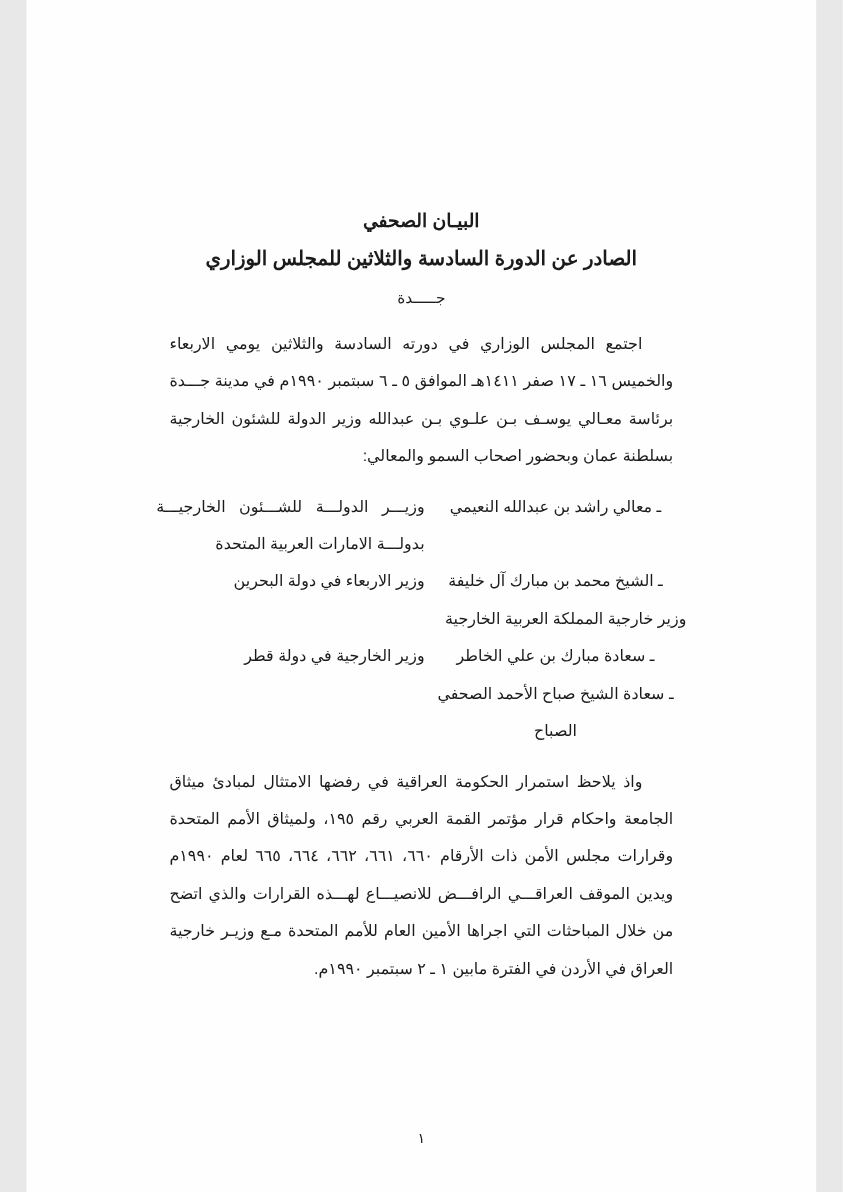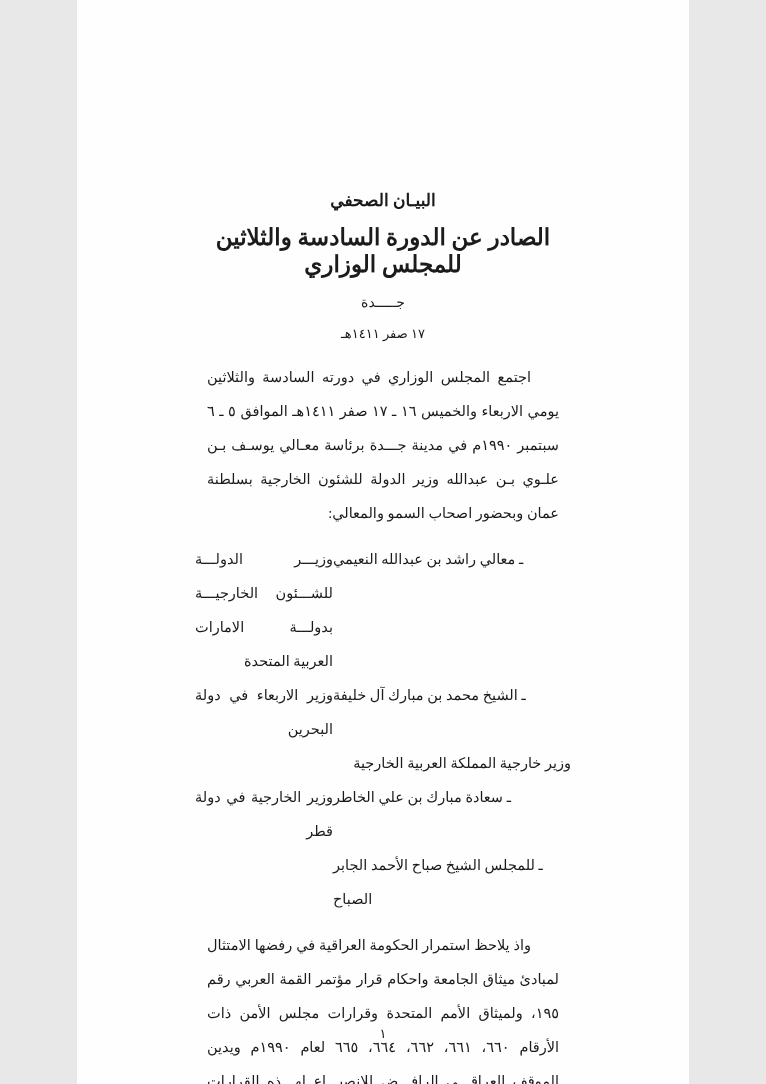"البيـان الصحفي" .page { font-family: Liberation Serif, serif -> Liberation Sans, sans-serif; width: 612px -> 718px }
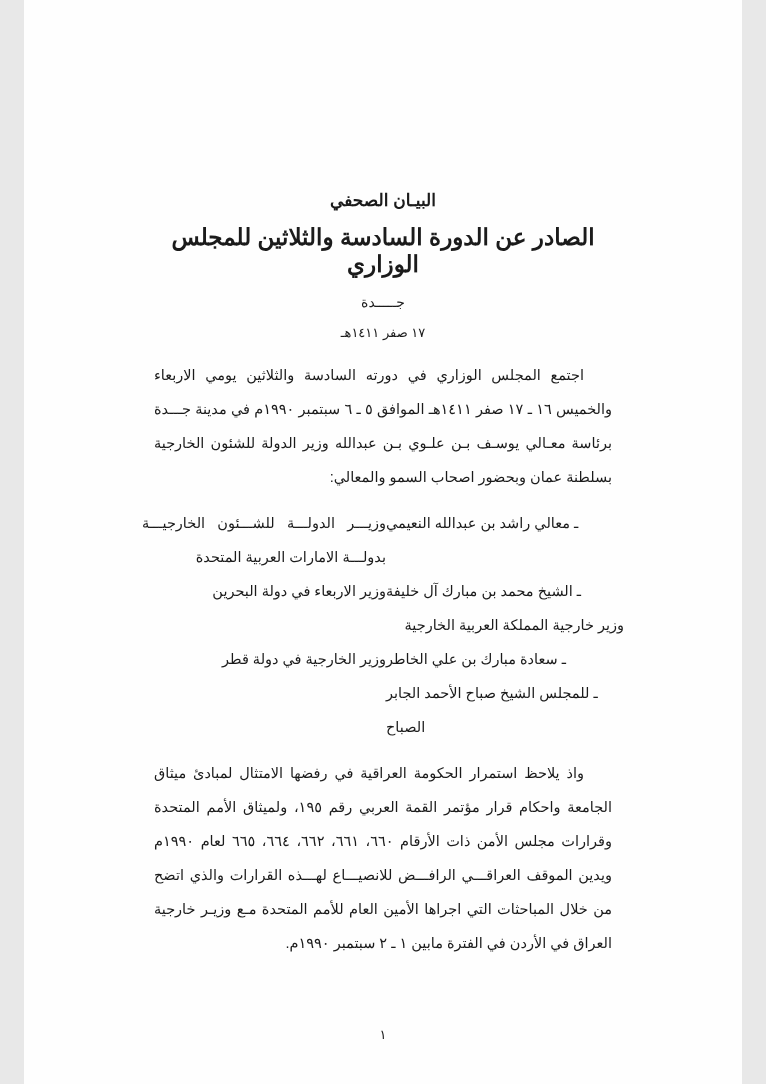"الصادر عن الدورة السادسة والثلاثين" .doc-subtitle { font-size: 23px -> 18px }
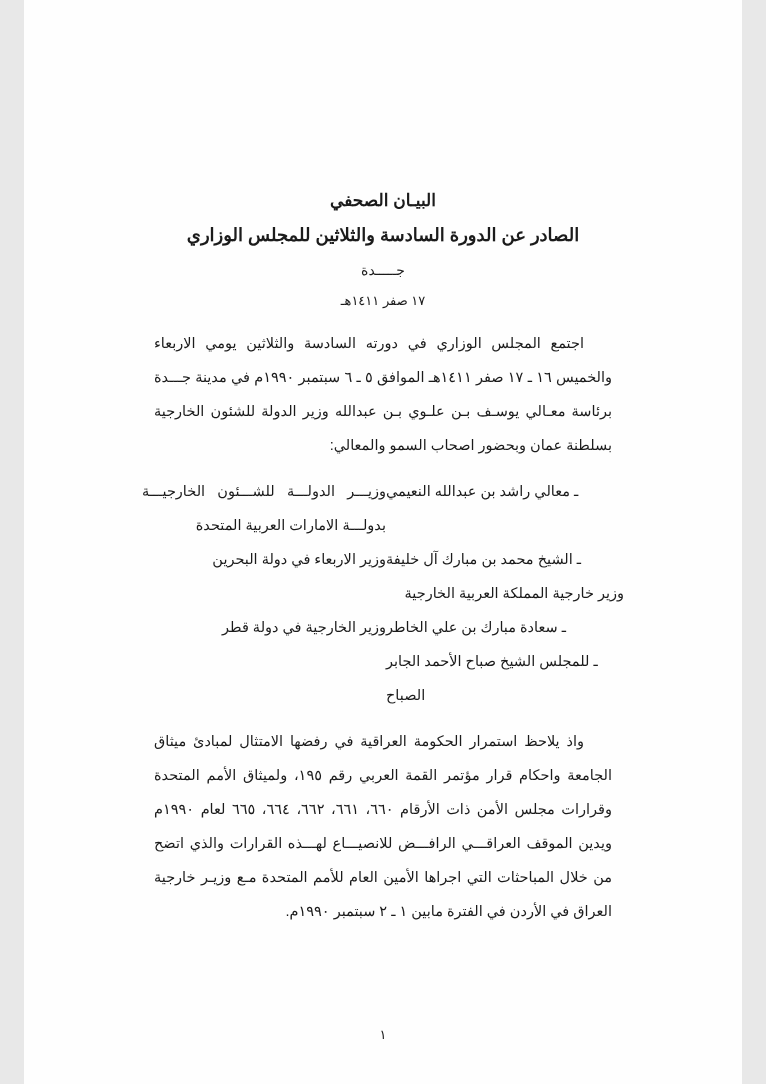"١٧ صفر ١٤١١هـ" div.doc-date { html: <div>١٧ صفر ١٤١١هـ</div> -> none }
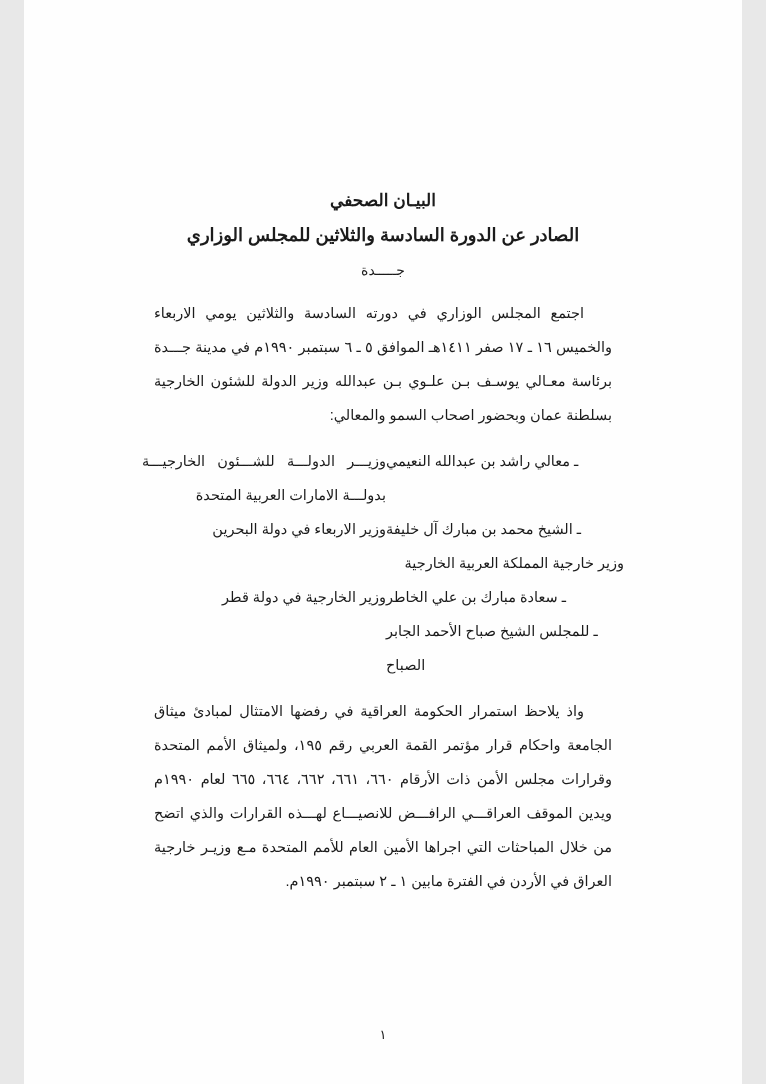"ـ معالي راشد بن عبدالله" .attendee-name { text-align: left -> center }
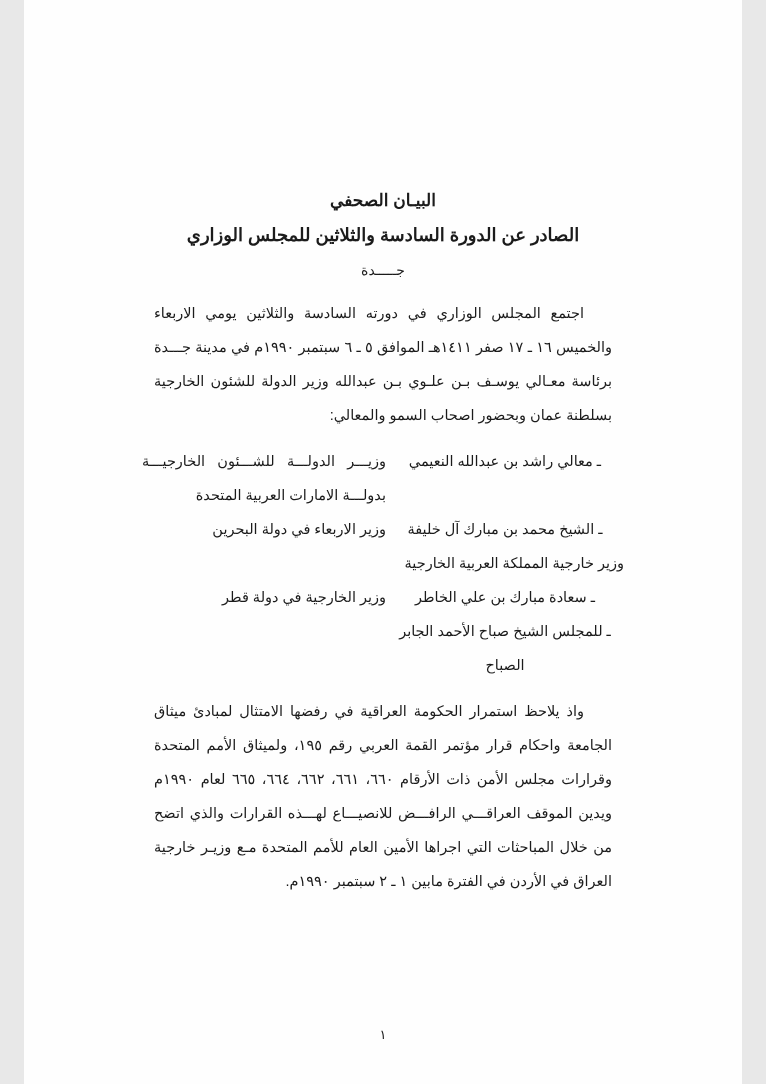"ـ للمجلس الشيخ صباح الأحمد" div.attendee-name { text: للمجلس الشيخ صباح الأحمد الجابر -> سعادة الشيخ صباح الأحمد الصحفي }
